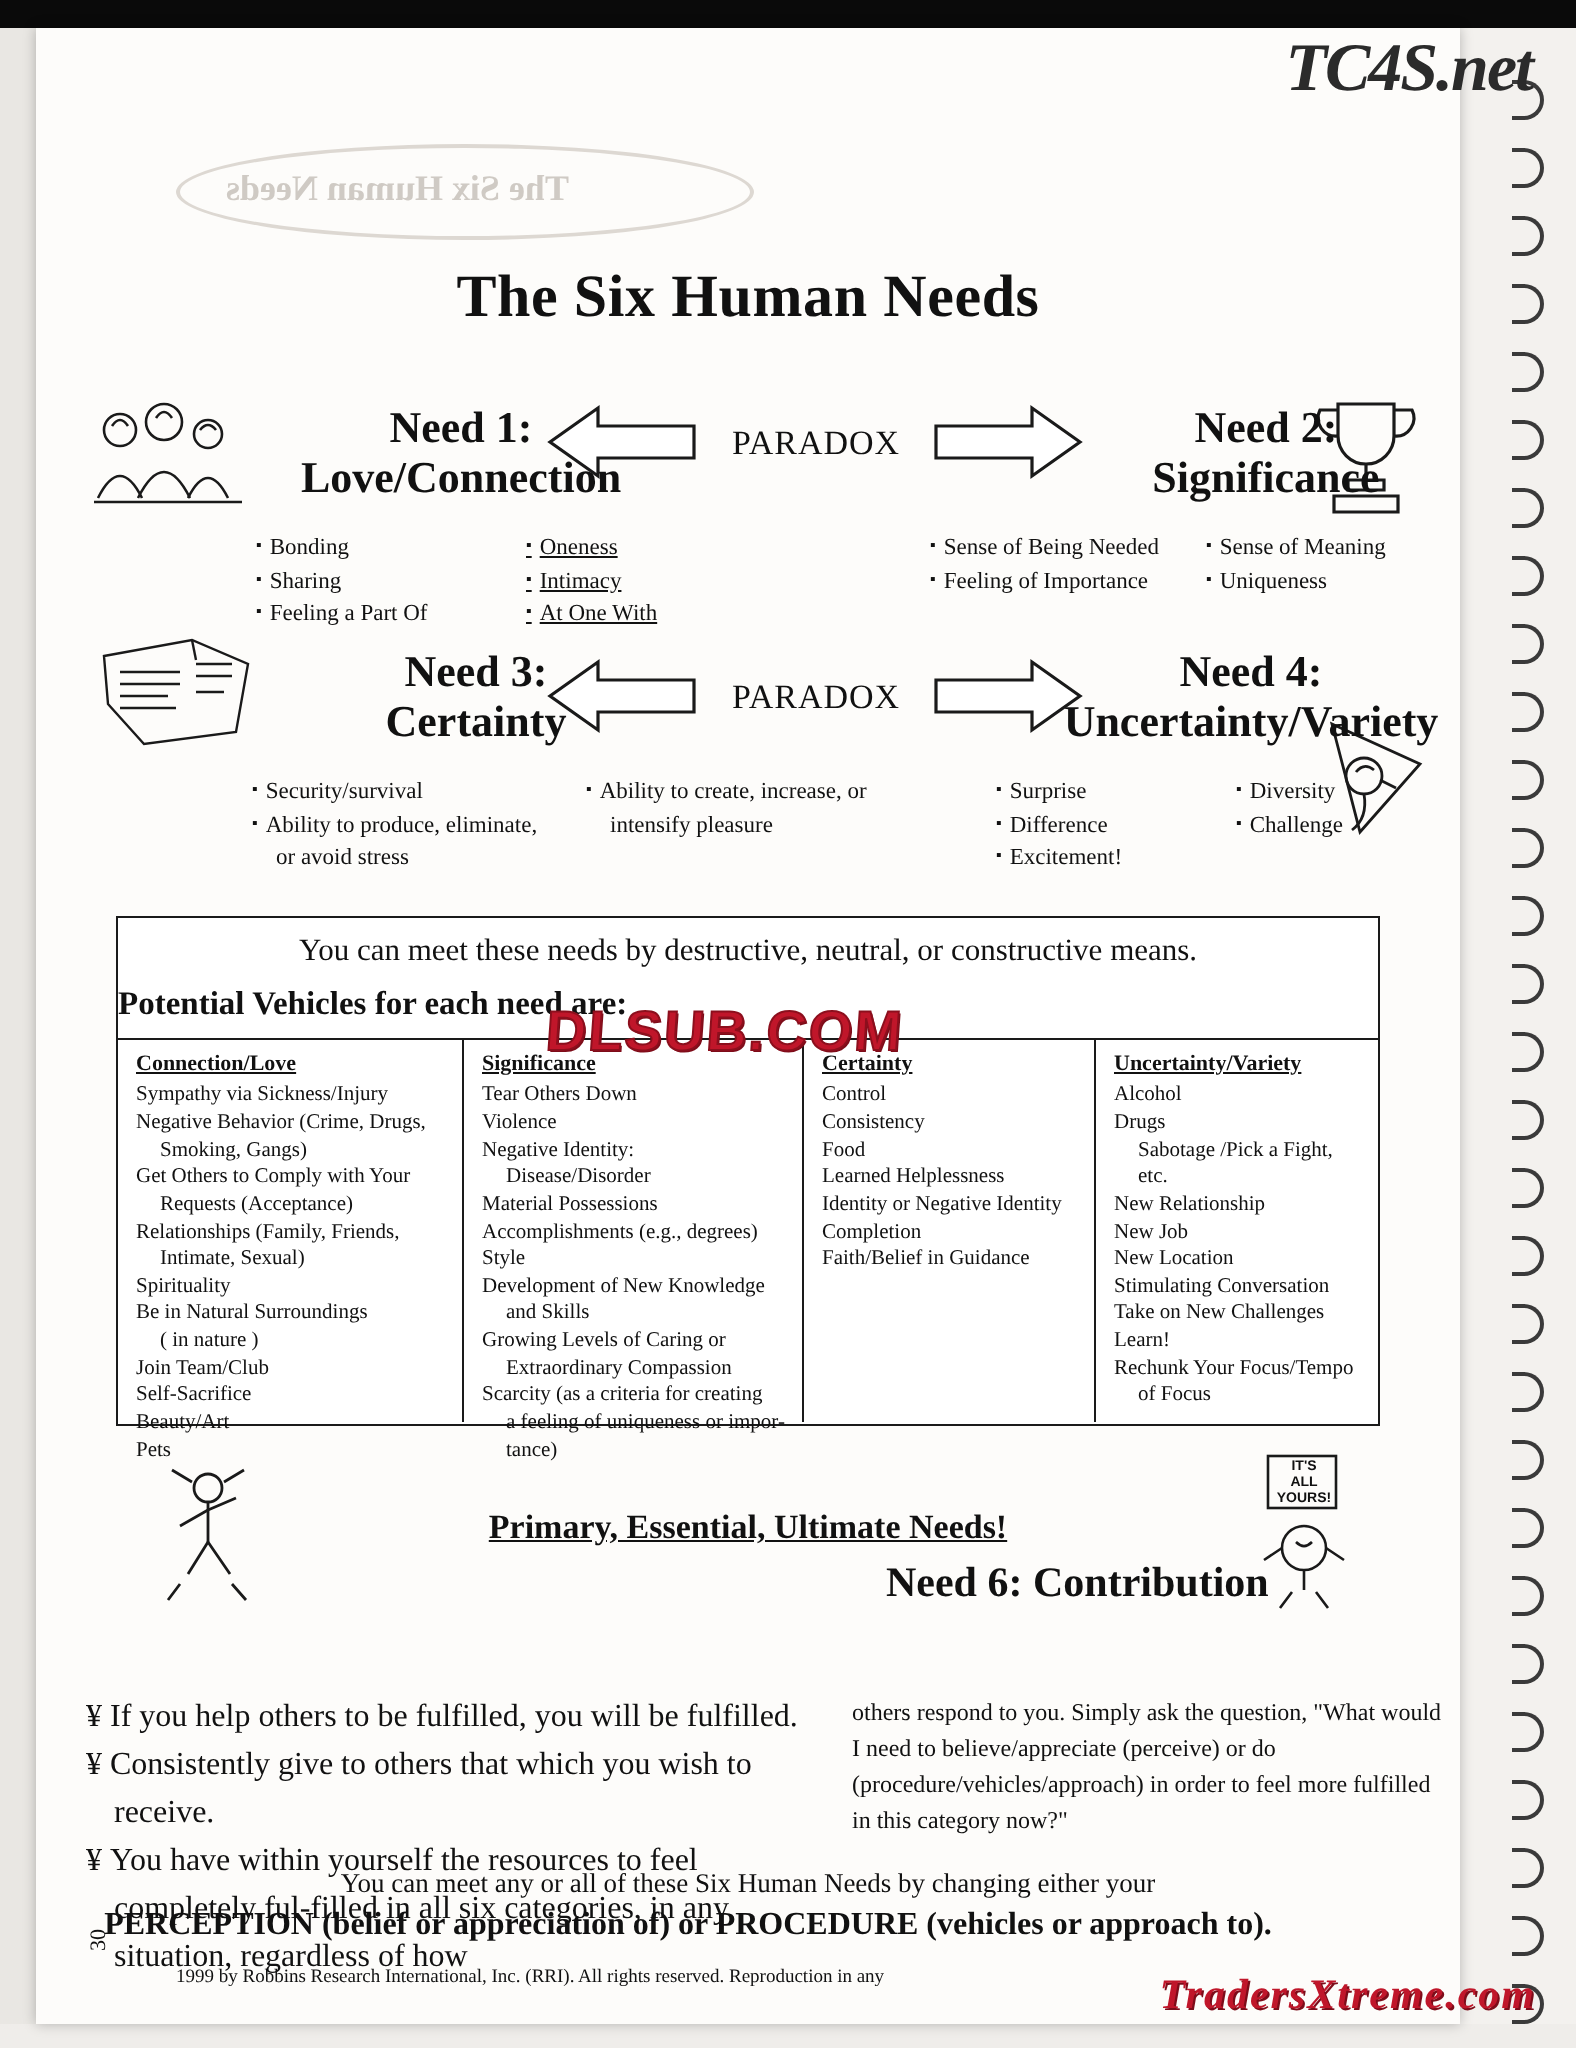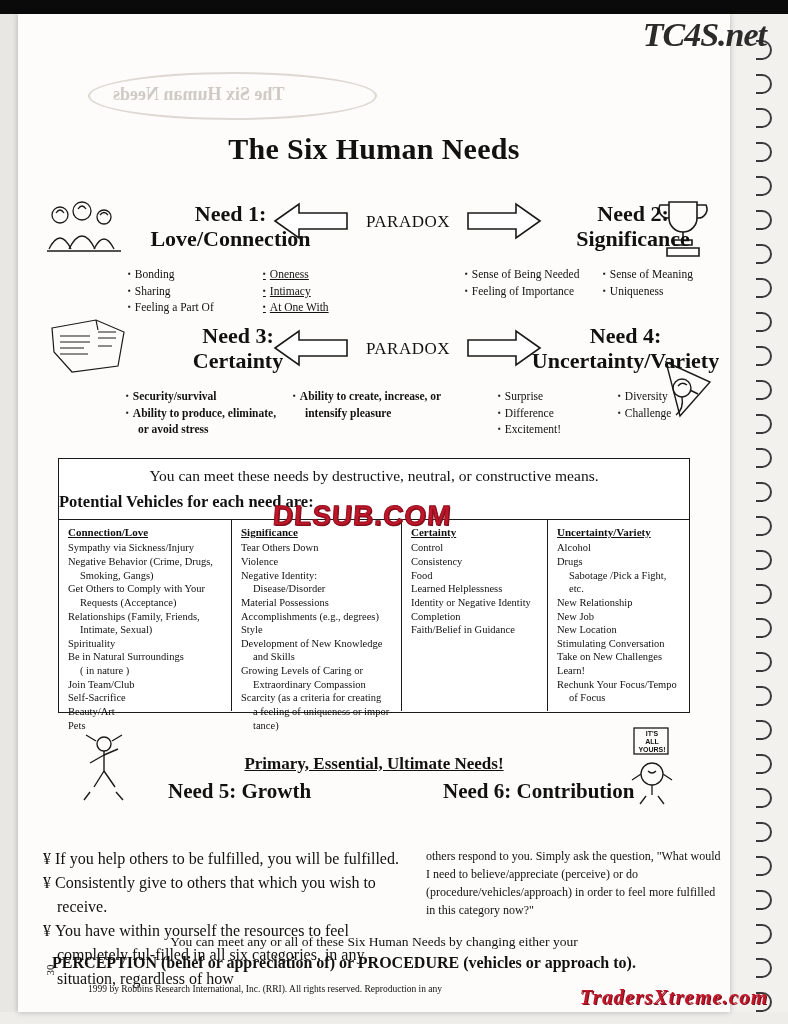"Security/survival" .b3a div, .b3b div { font-weight: bold -> none }
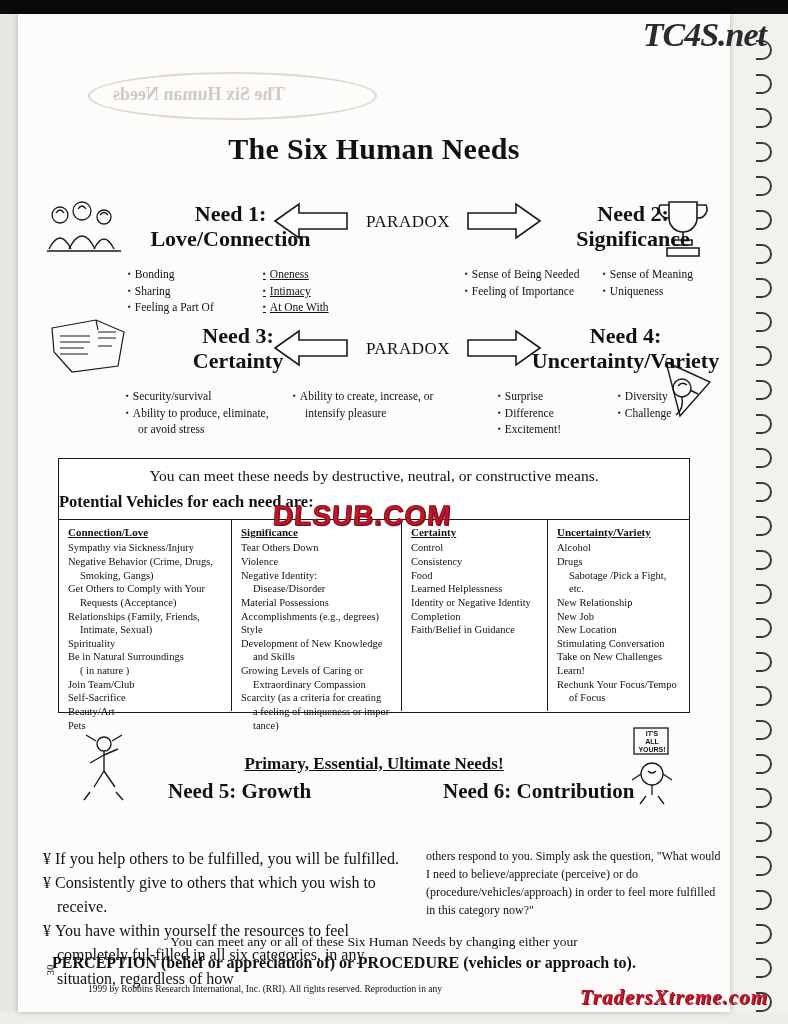"Need 5: Growth" div.need5 { html: <div>Need 5: Growth</div> -> none }
